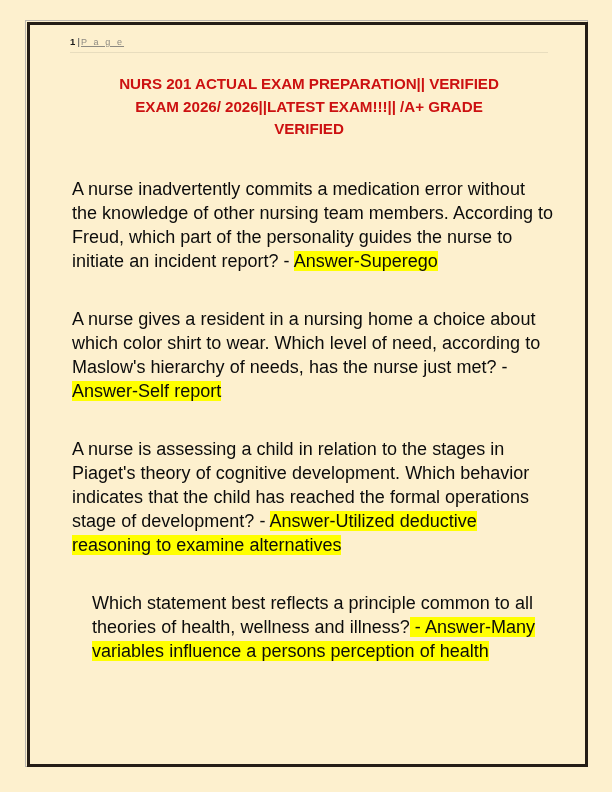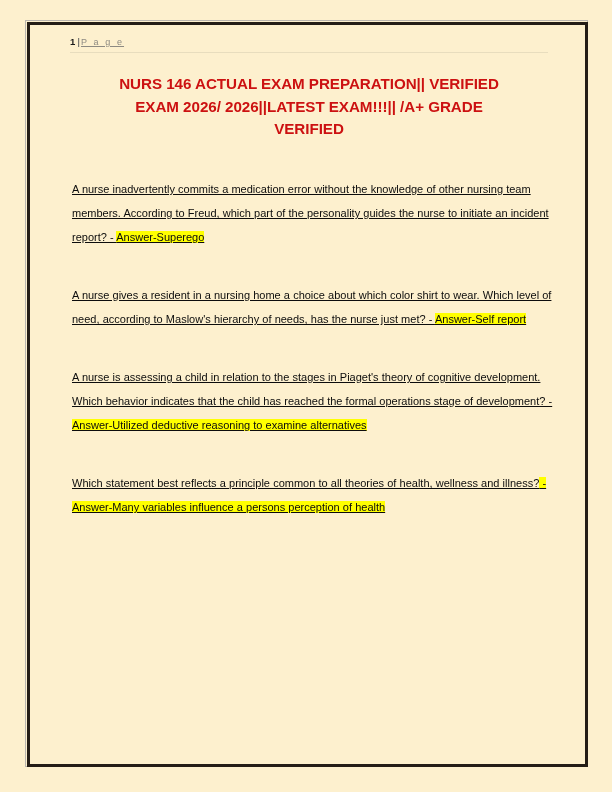"NURS 146 ACTUAL EXAM PREPARATION||" span { text: 146 -> 201 }
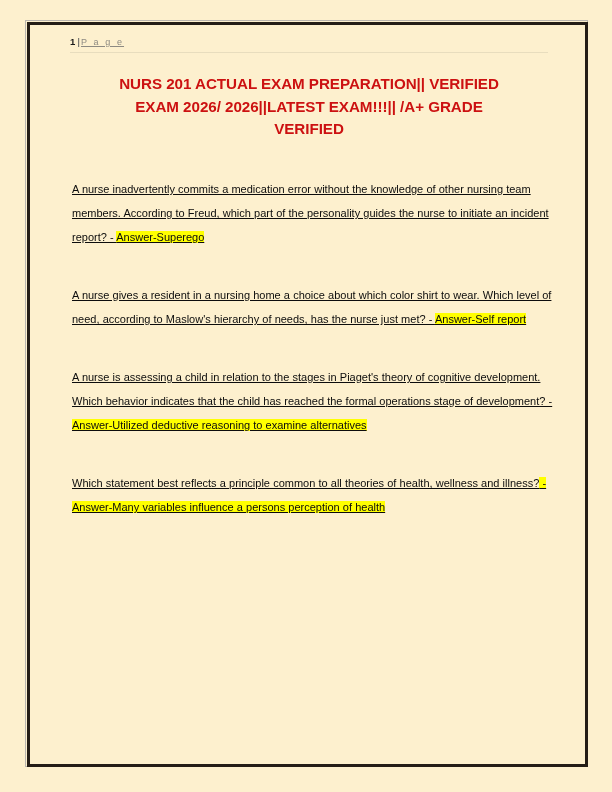"A nurse inadvertently commits a" .qa-block { font-size: 11px -> 18px; text-decoration: underline -> none }
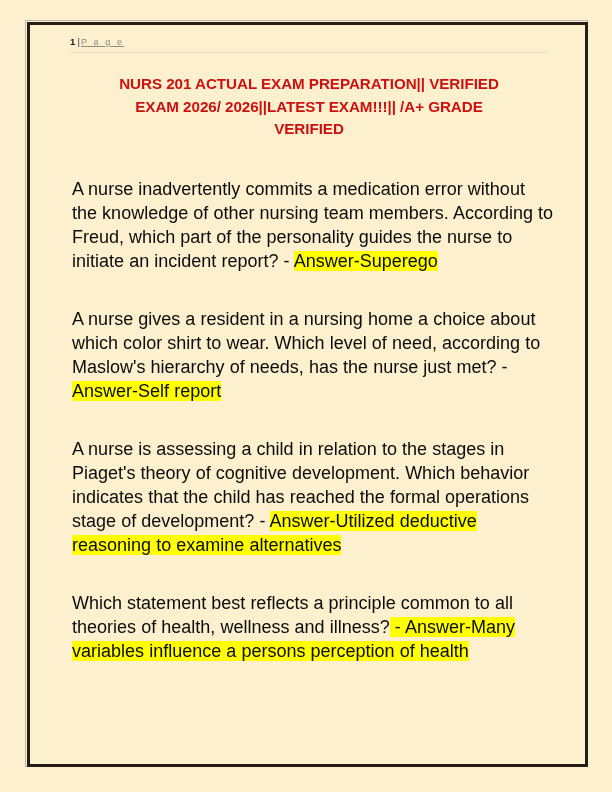"Which statement best reflects a" .qa-block:last-child { margin-left: none -> 20px }
